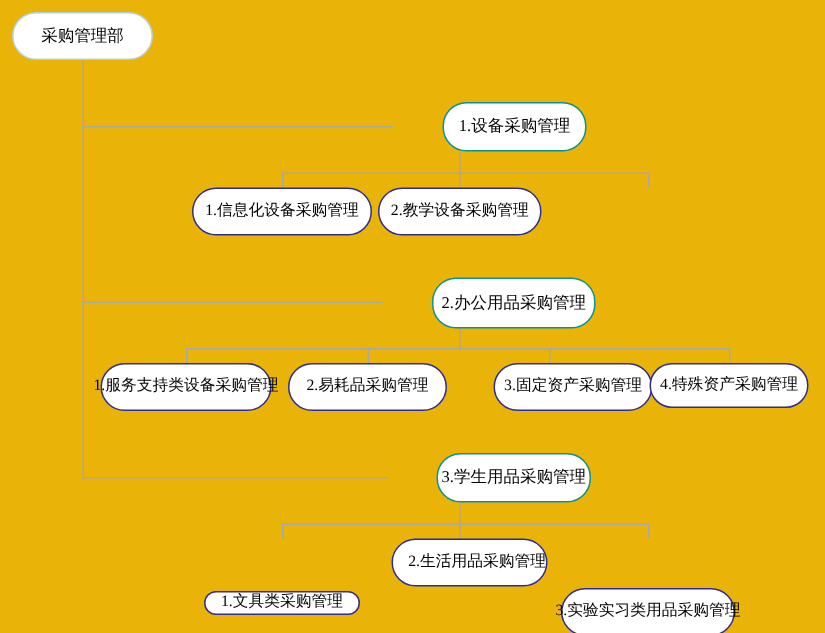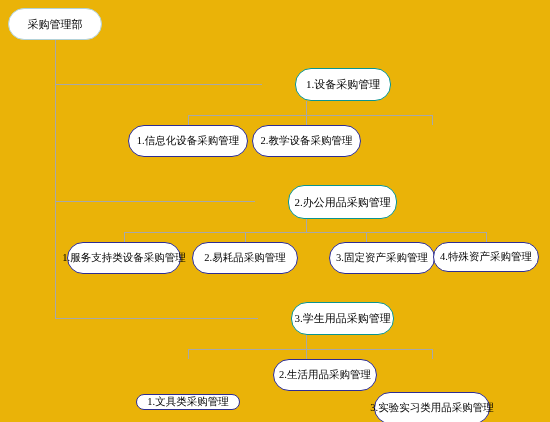"2.生活用品采购管理" div.node { justify-content: none -> flex-end; left: 273px -> 261px }
